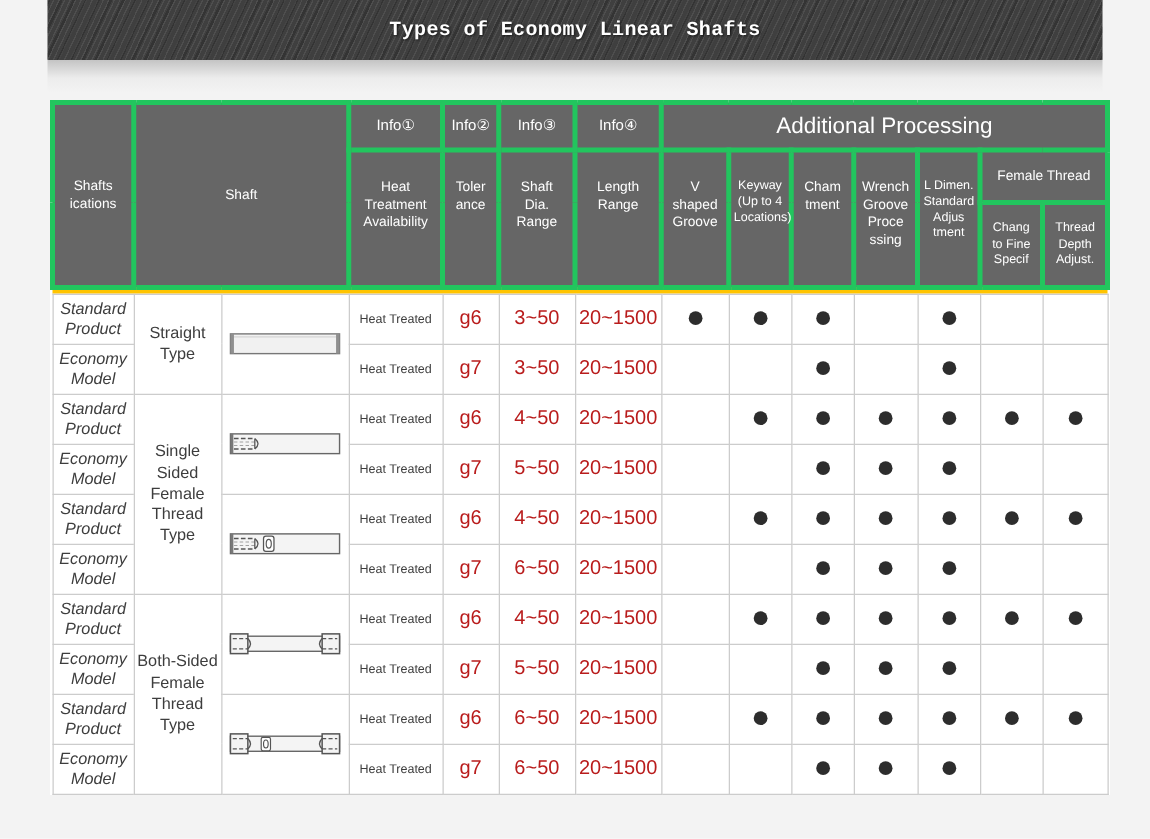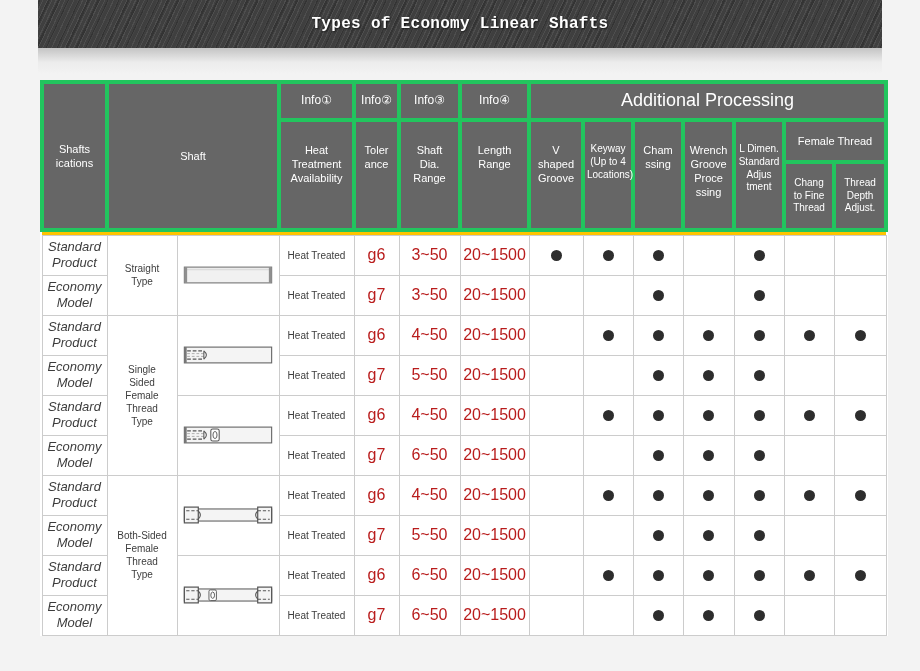"Cham" th.vtop { text: ssing -> tment }
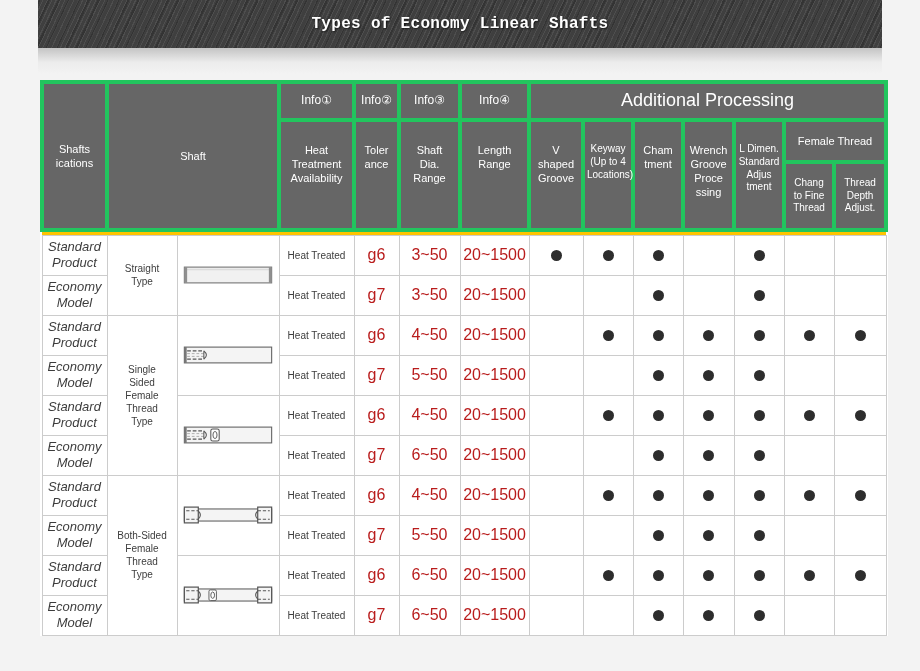"Chang" th.th-xs { text: Thread -> Specif }
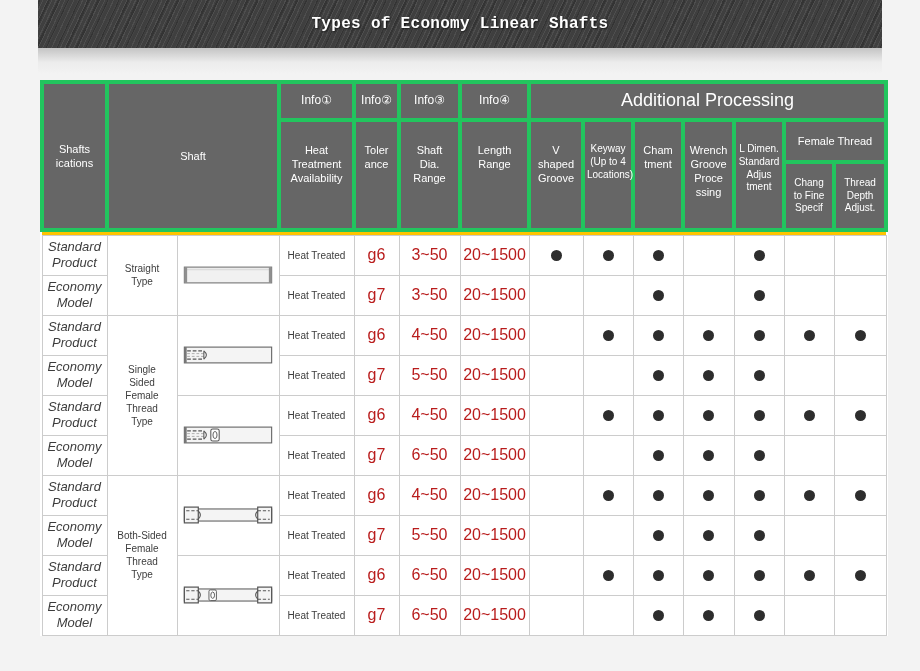"Straight" td.shape-label-cell { font-size: 10px -> 13px }
